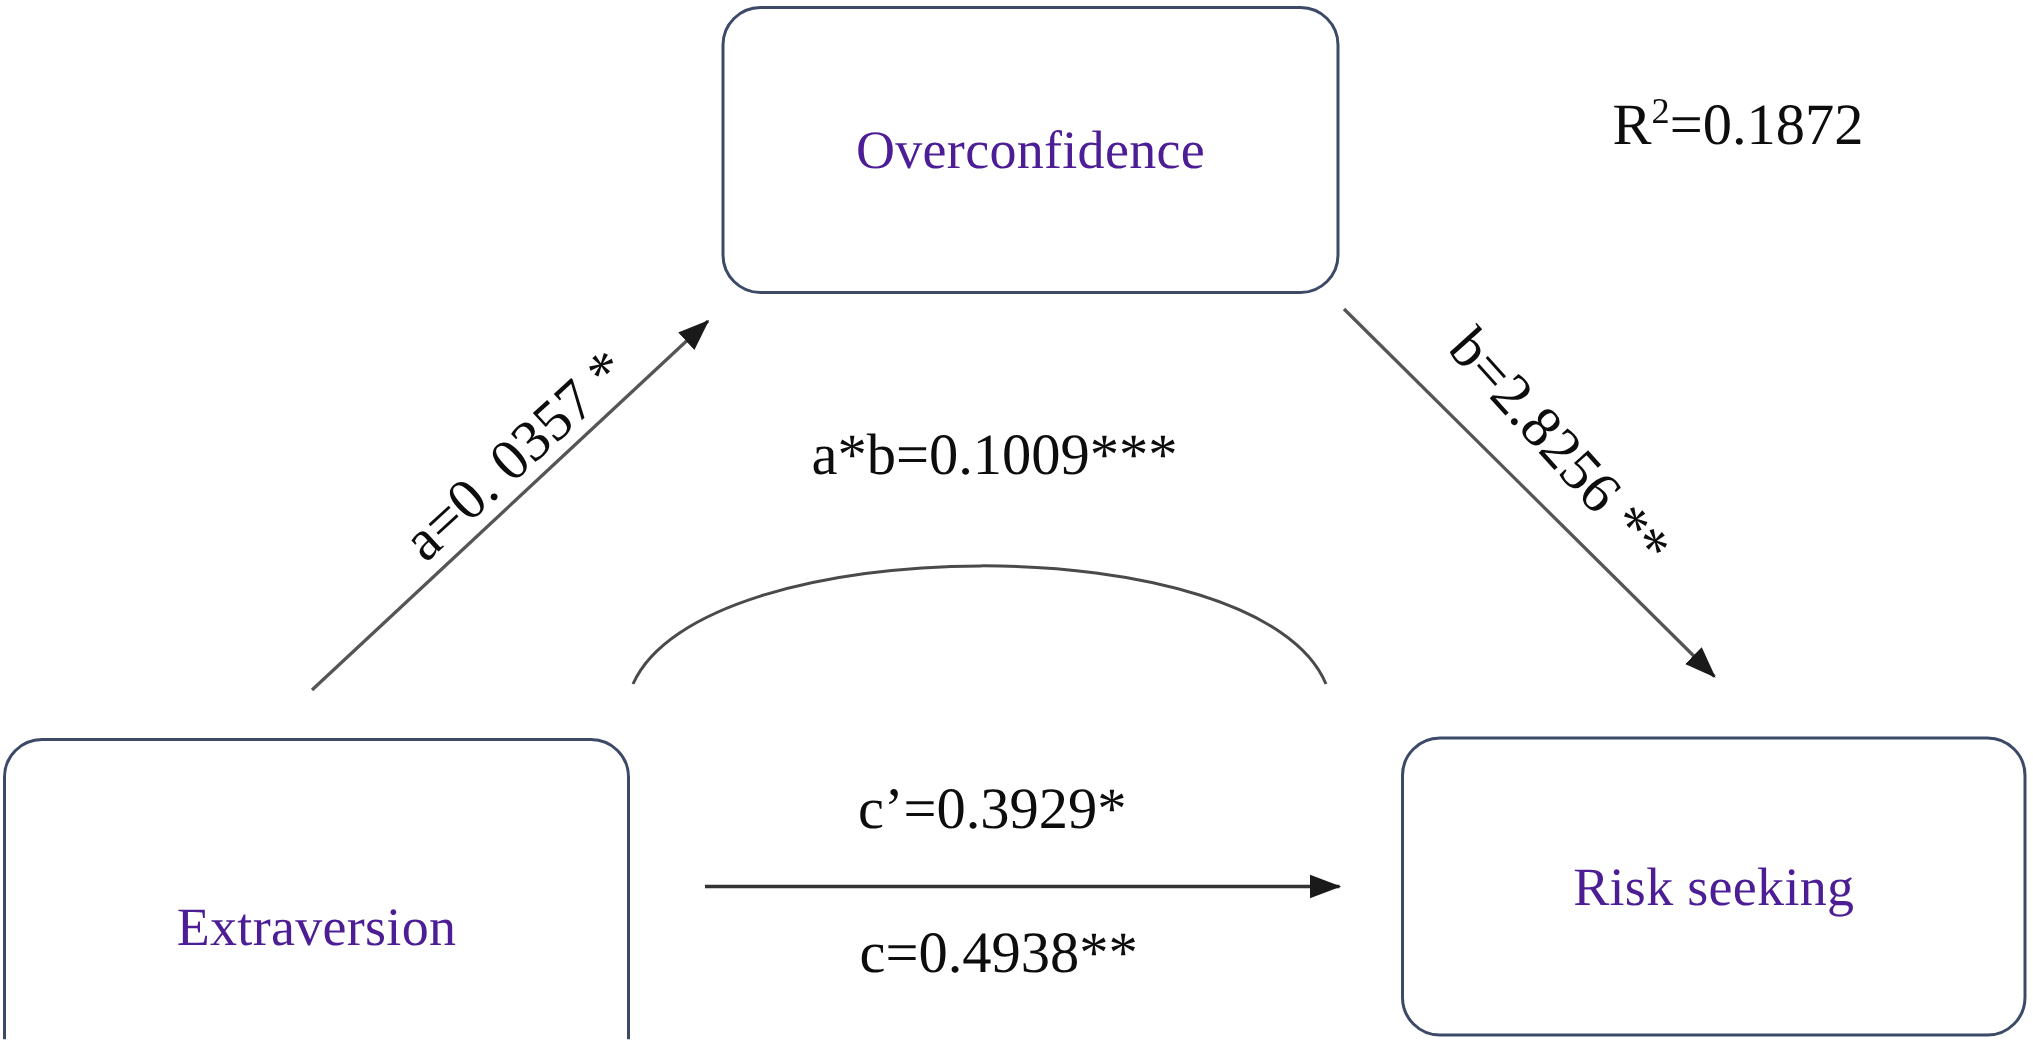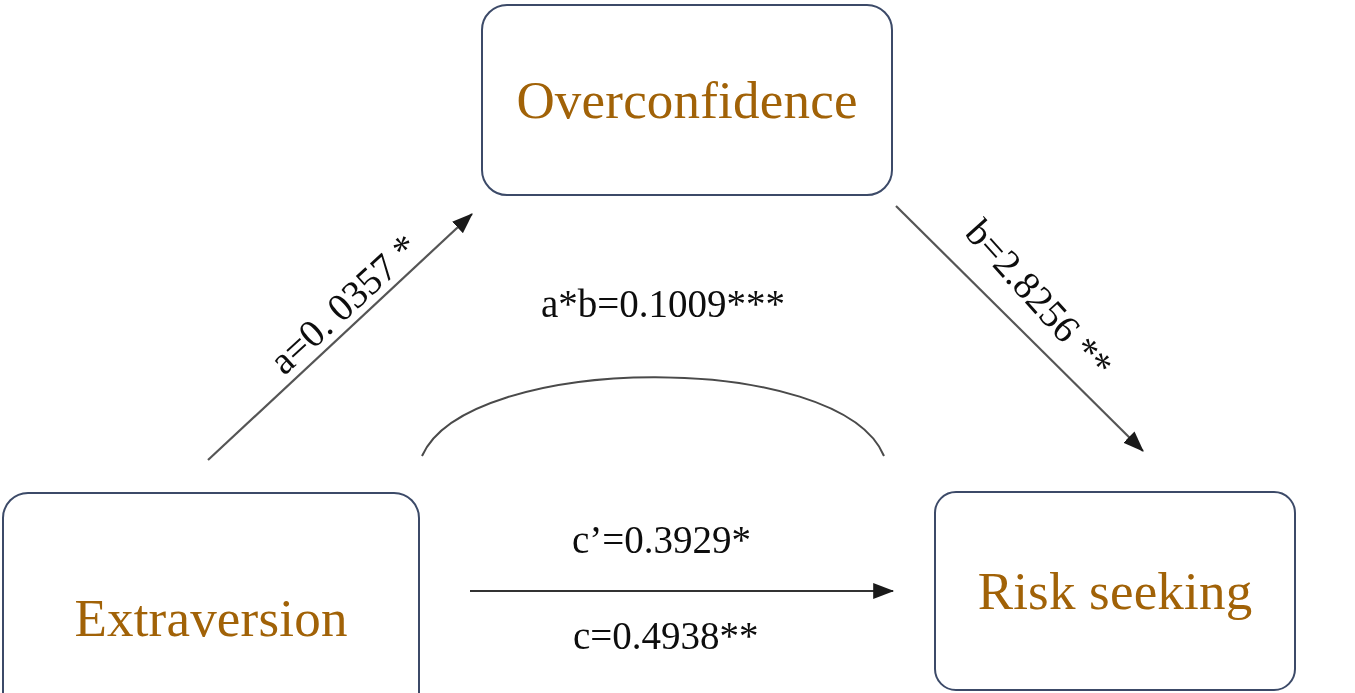"Overconfidence" .node-label { color: #a16207 -> #4c1d95; font-size: 53px -> 36px }
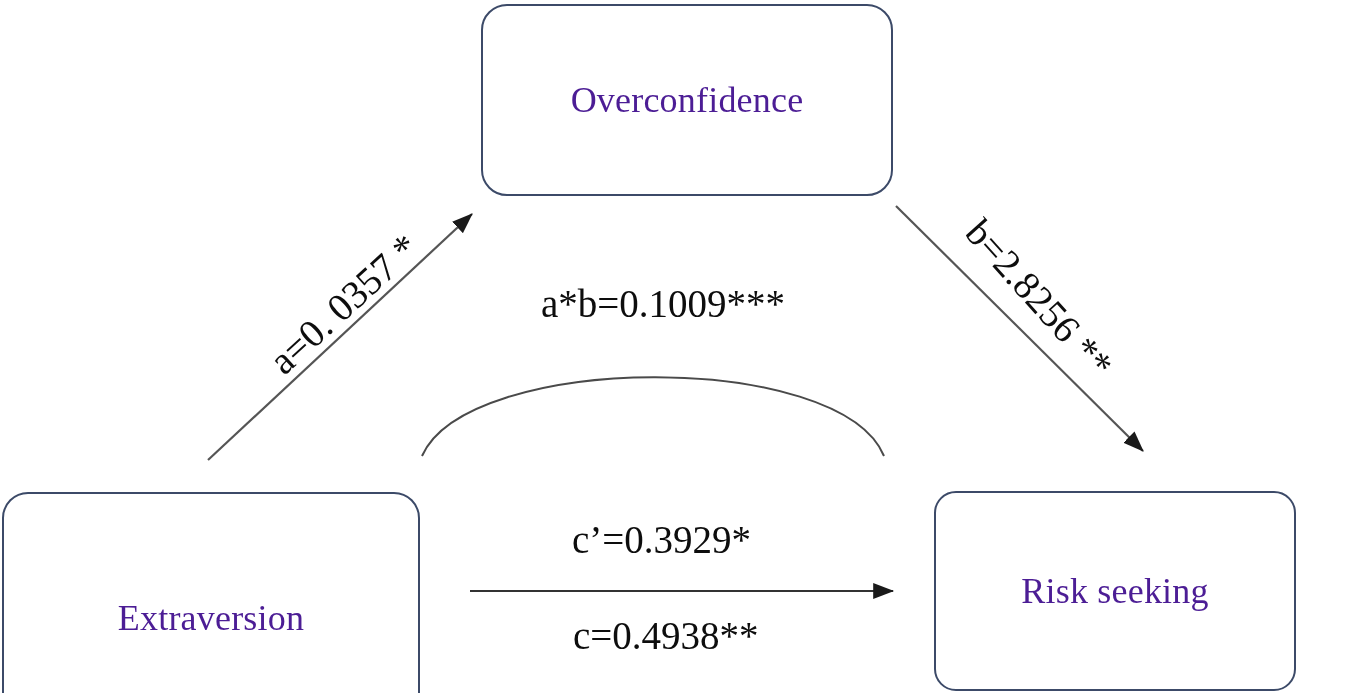"R2=0.1872" div.edge-label { html: none -> <div> <span>R</span><sup>2</sup><span>=0.1872</span> </div> }
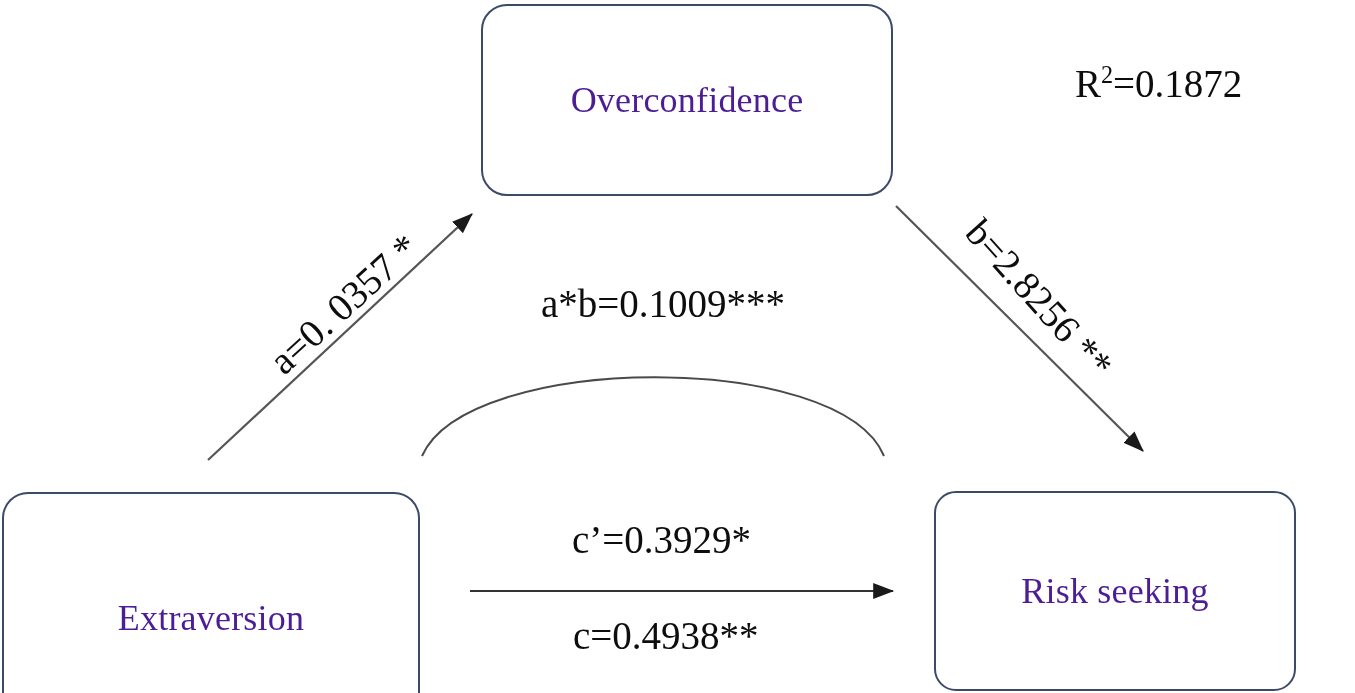"Risk seeking" #node-risk-seeking { border-radius: 22px -> none; width: 362px -> 417px }
